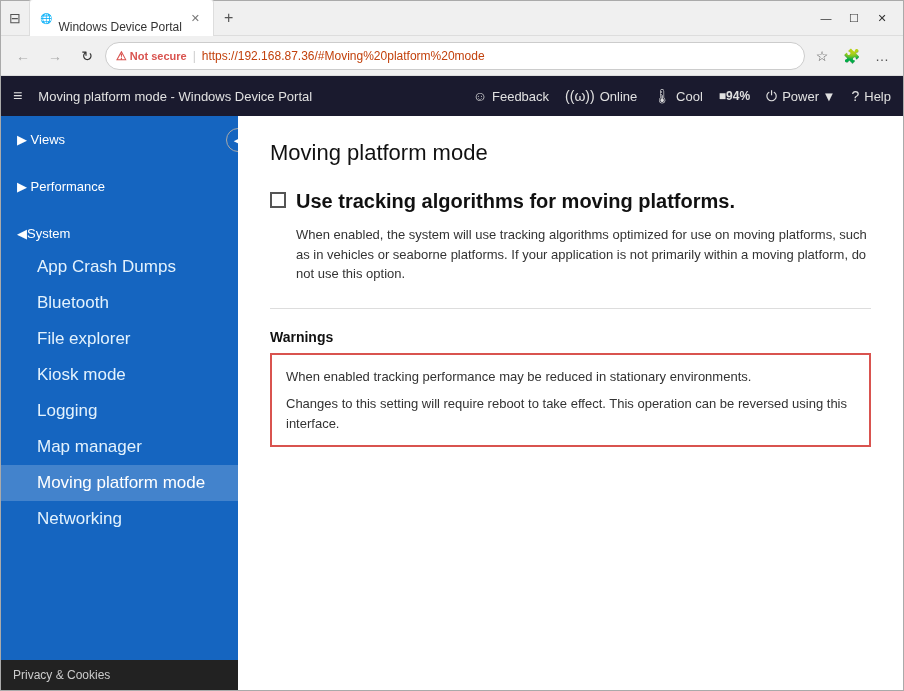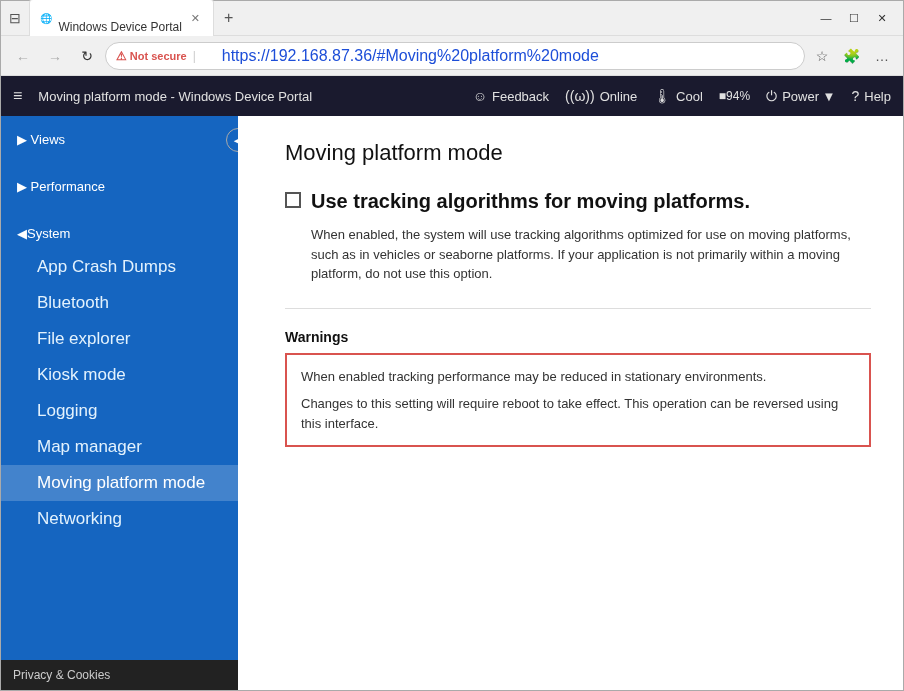"https://192.168.87.36/#Moving%20platform" .address-url { color: #1d4ed8 -> #c2410c; font-size: 16px -> 12px; margin-left: 20px -> none }
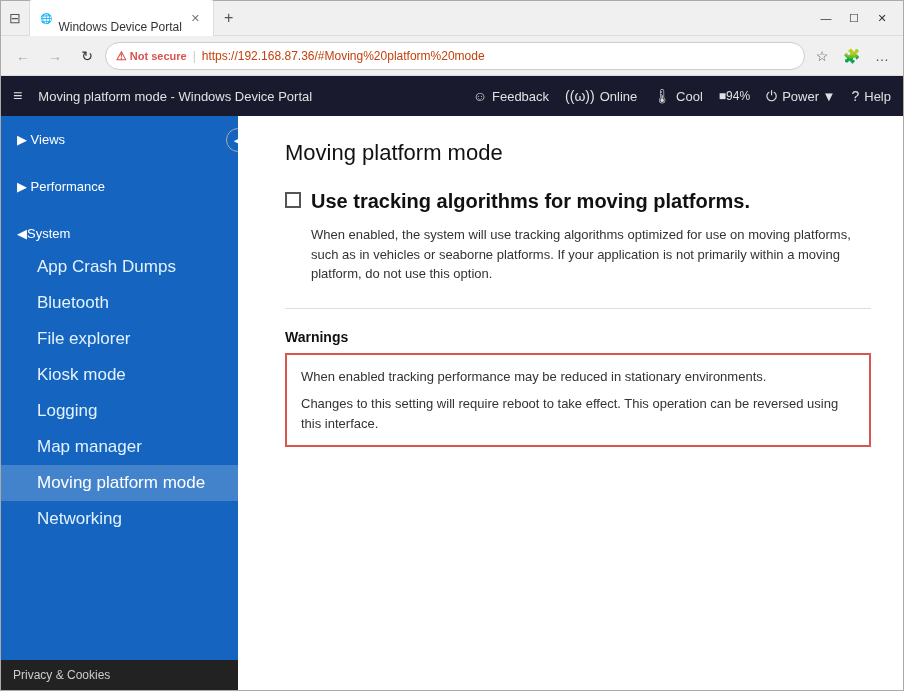"■94%" .toolbar-battery { font-weight: none -> bold }
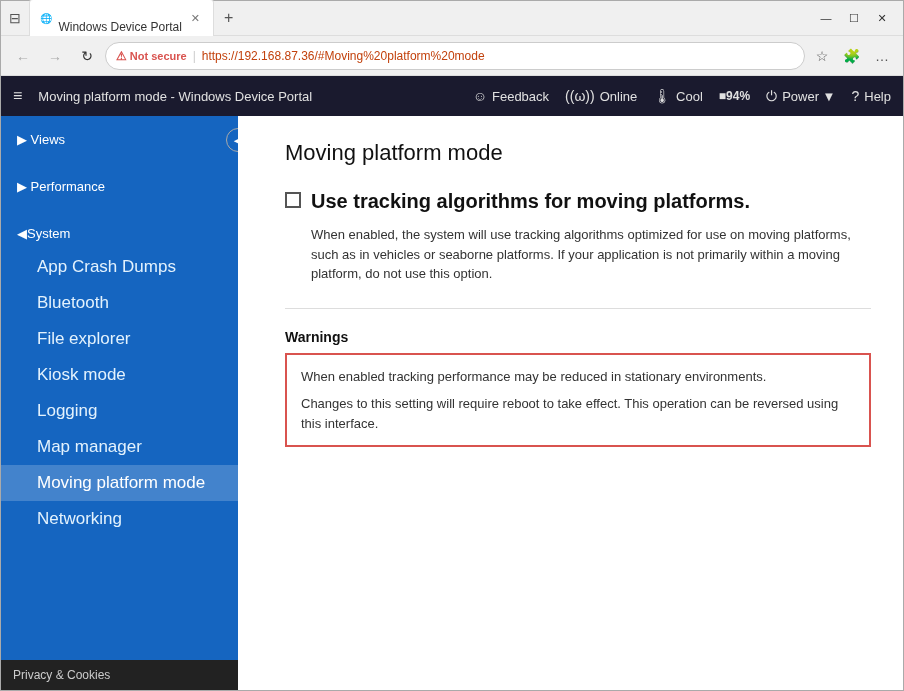"▶ Views" .main-layout { gap: 15px -> none }
